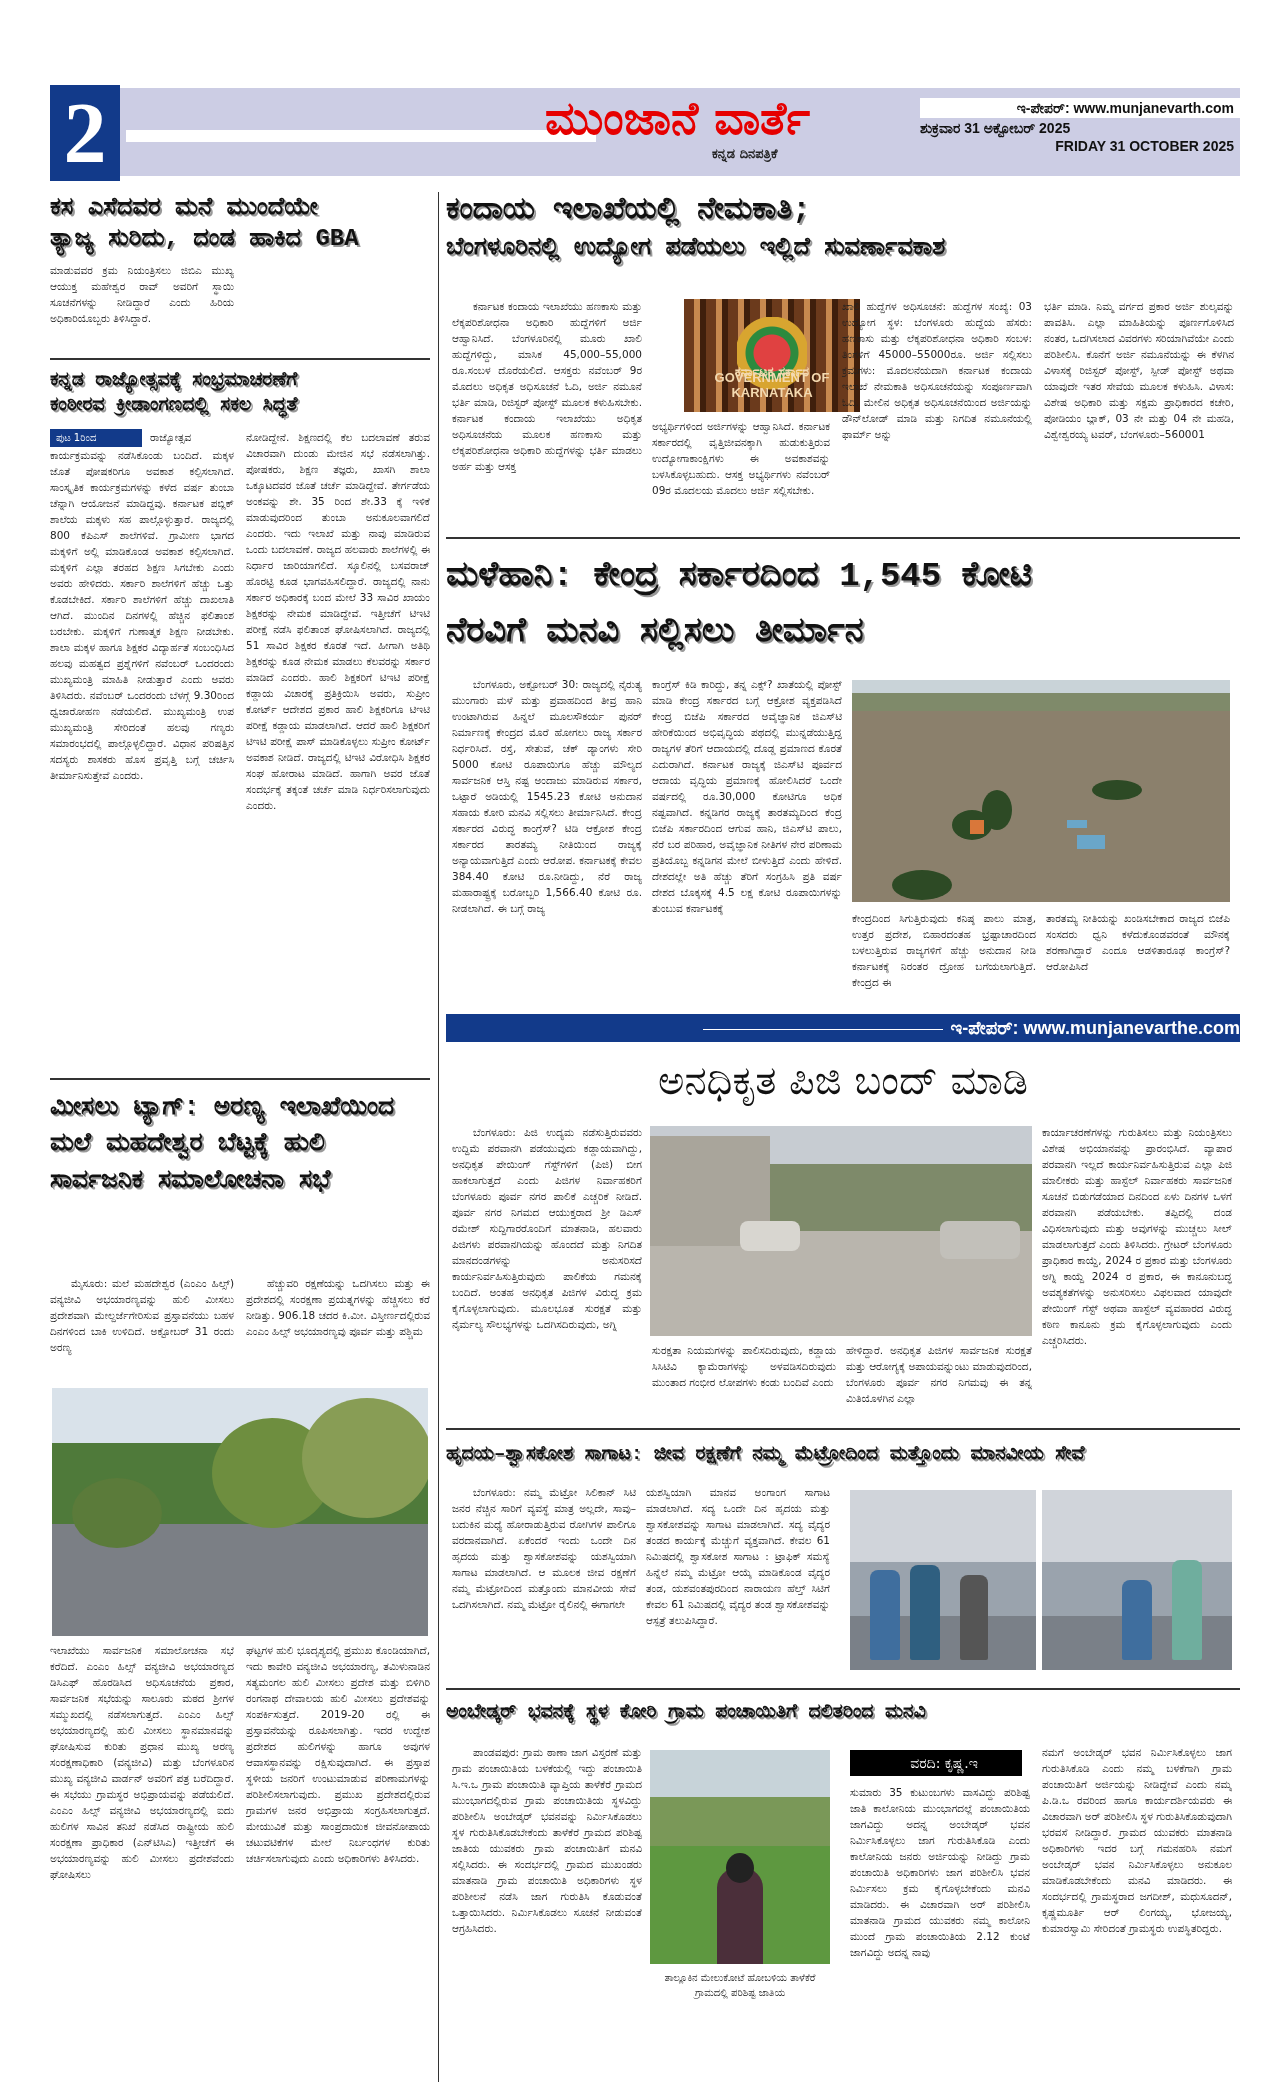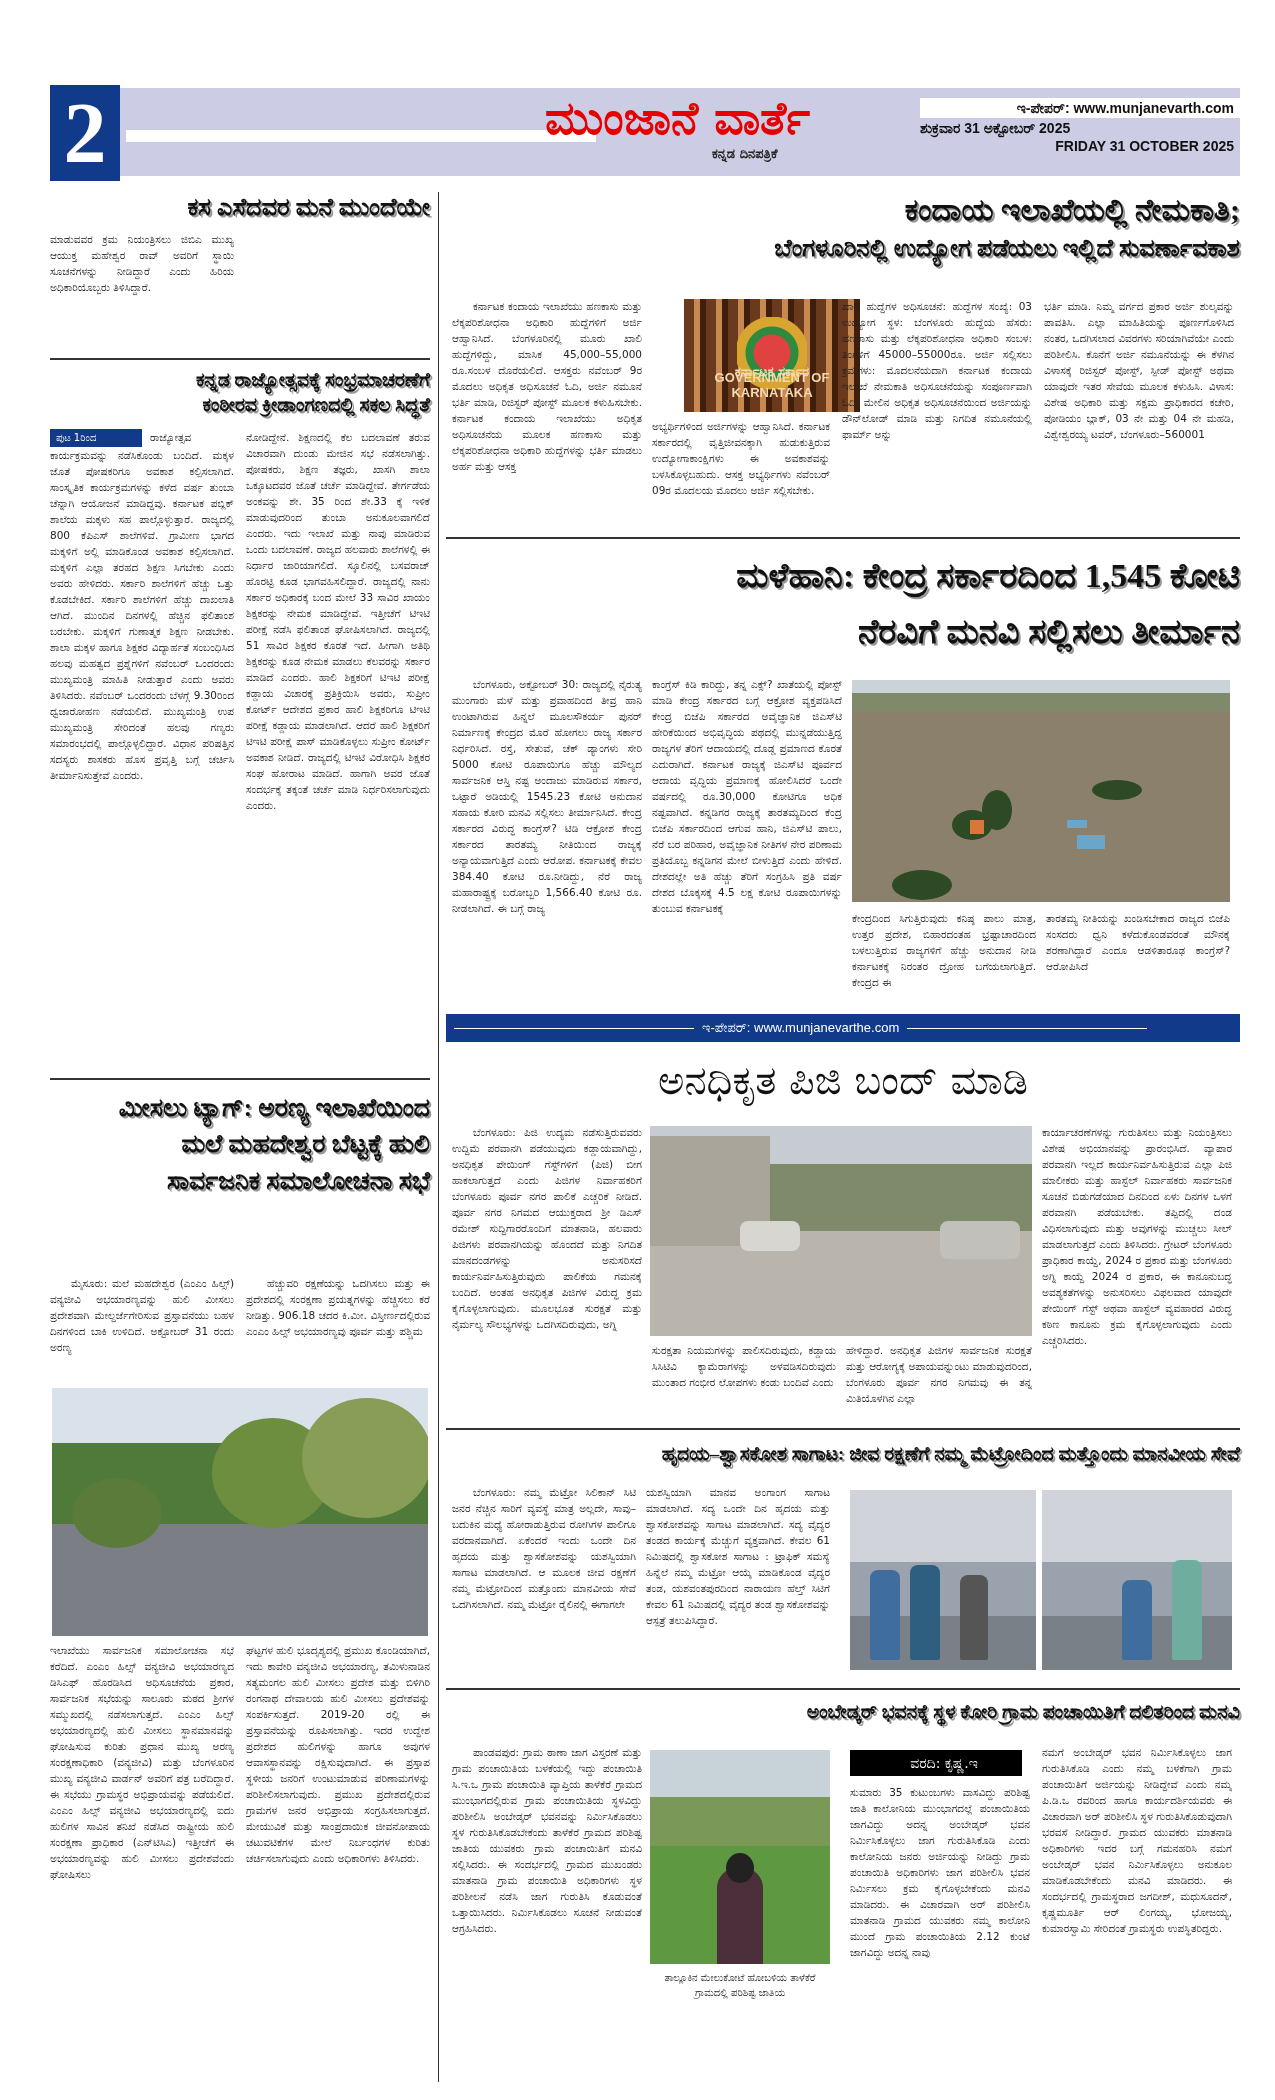"ಕಸ ಎಸೆದವರ ಮನೆ ಮುಂದೆಯೇ" .headline { font-family: Liberation Serif, serif -> Liberation Mono, monospace; text-align: right -> left }
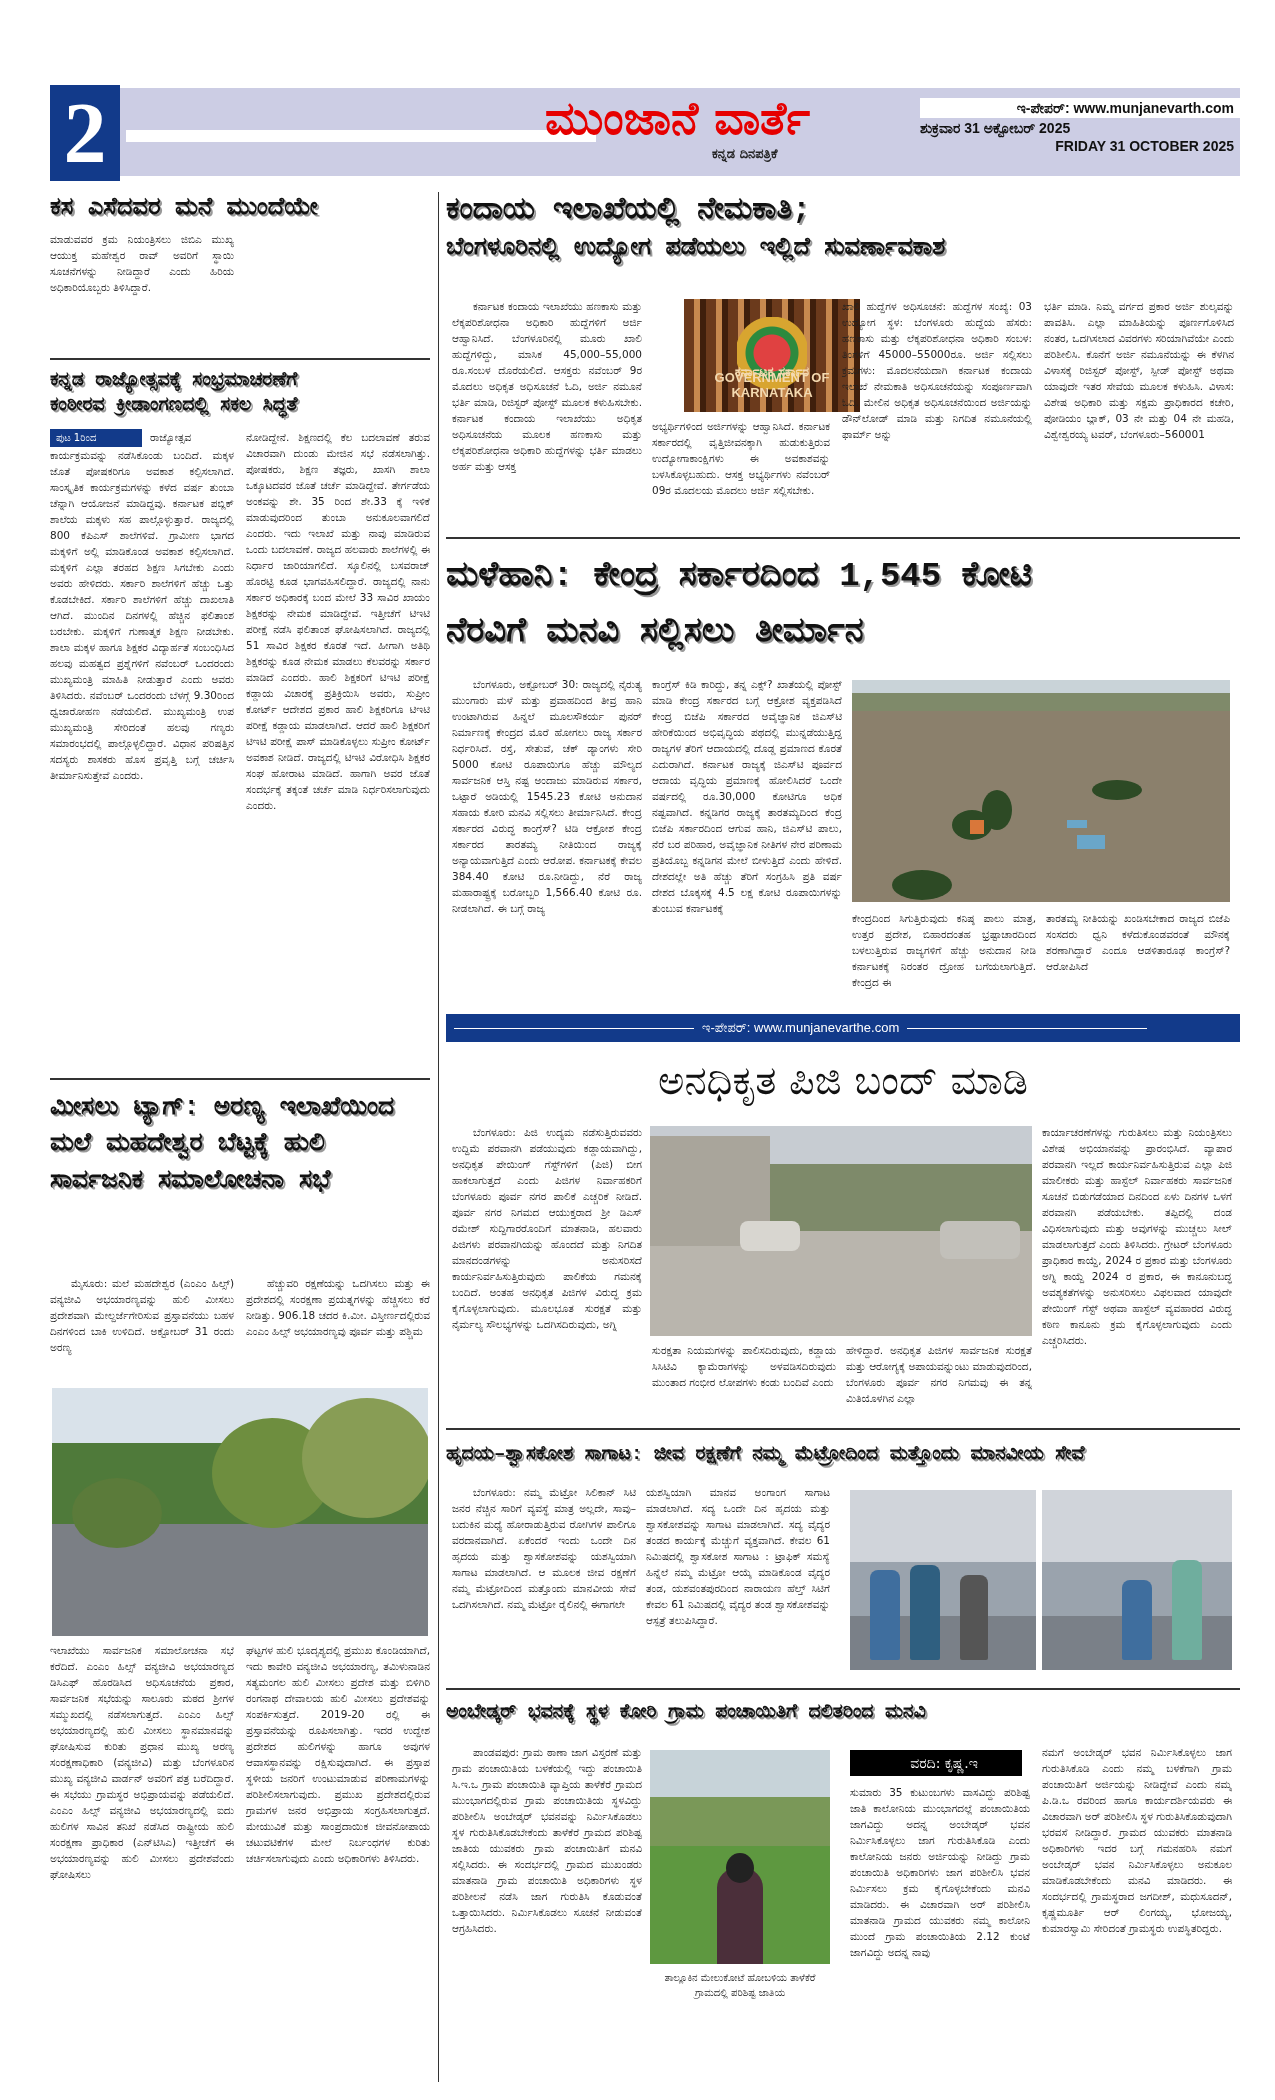"ತ್ಯಾಜ್ಯ ಸುರಿದು, ದಂಡ ಹಾಕಿದ GBA" div { html: none -> <div>ತ್ಯಾಜ್ಯ ಸುರಿದು, ದಂಡ ಹಾಕಿದ GBA</div> }
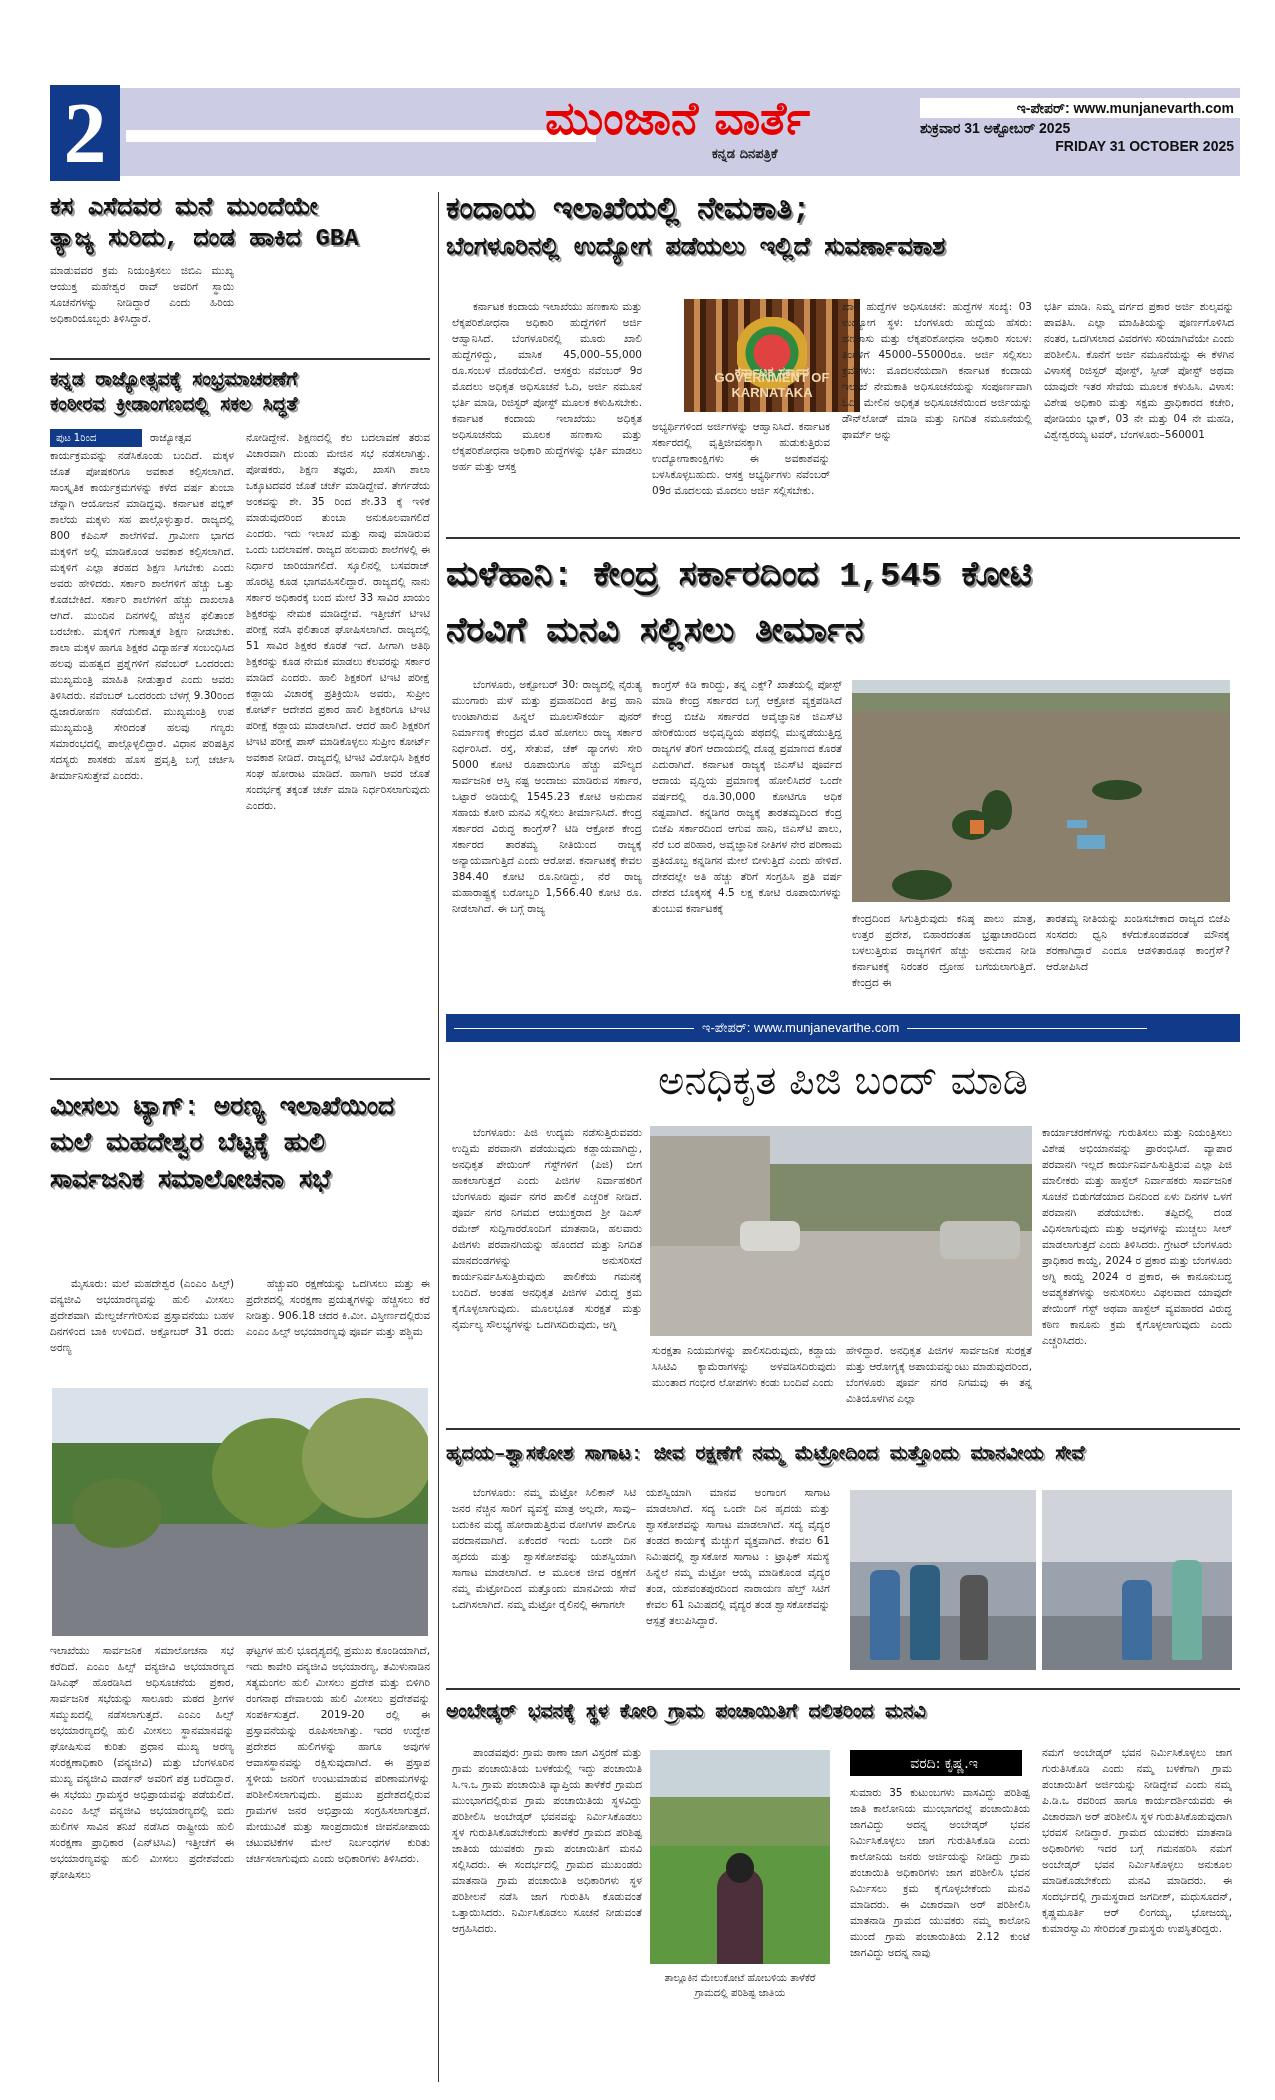"ಇ-ಪೇಪರ್: www.munjanevarthe.com" .blue-banner { font-size: 13px -> 18px; font-weight: normal -> bold; text-align: left -> right }
